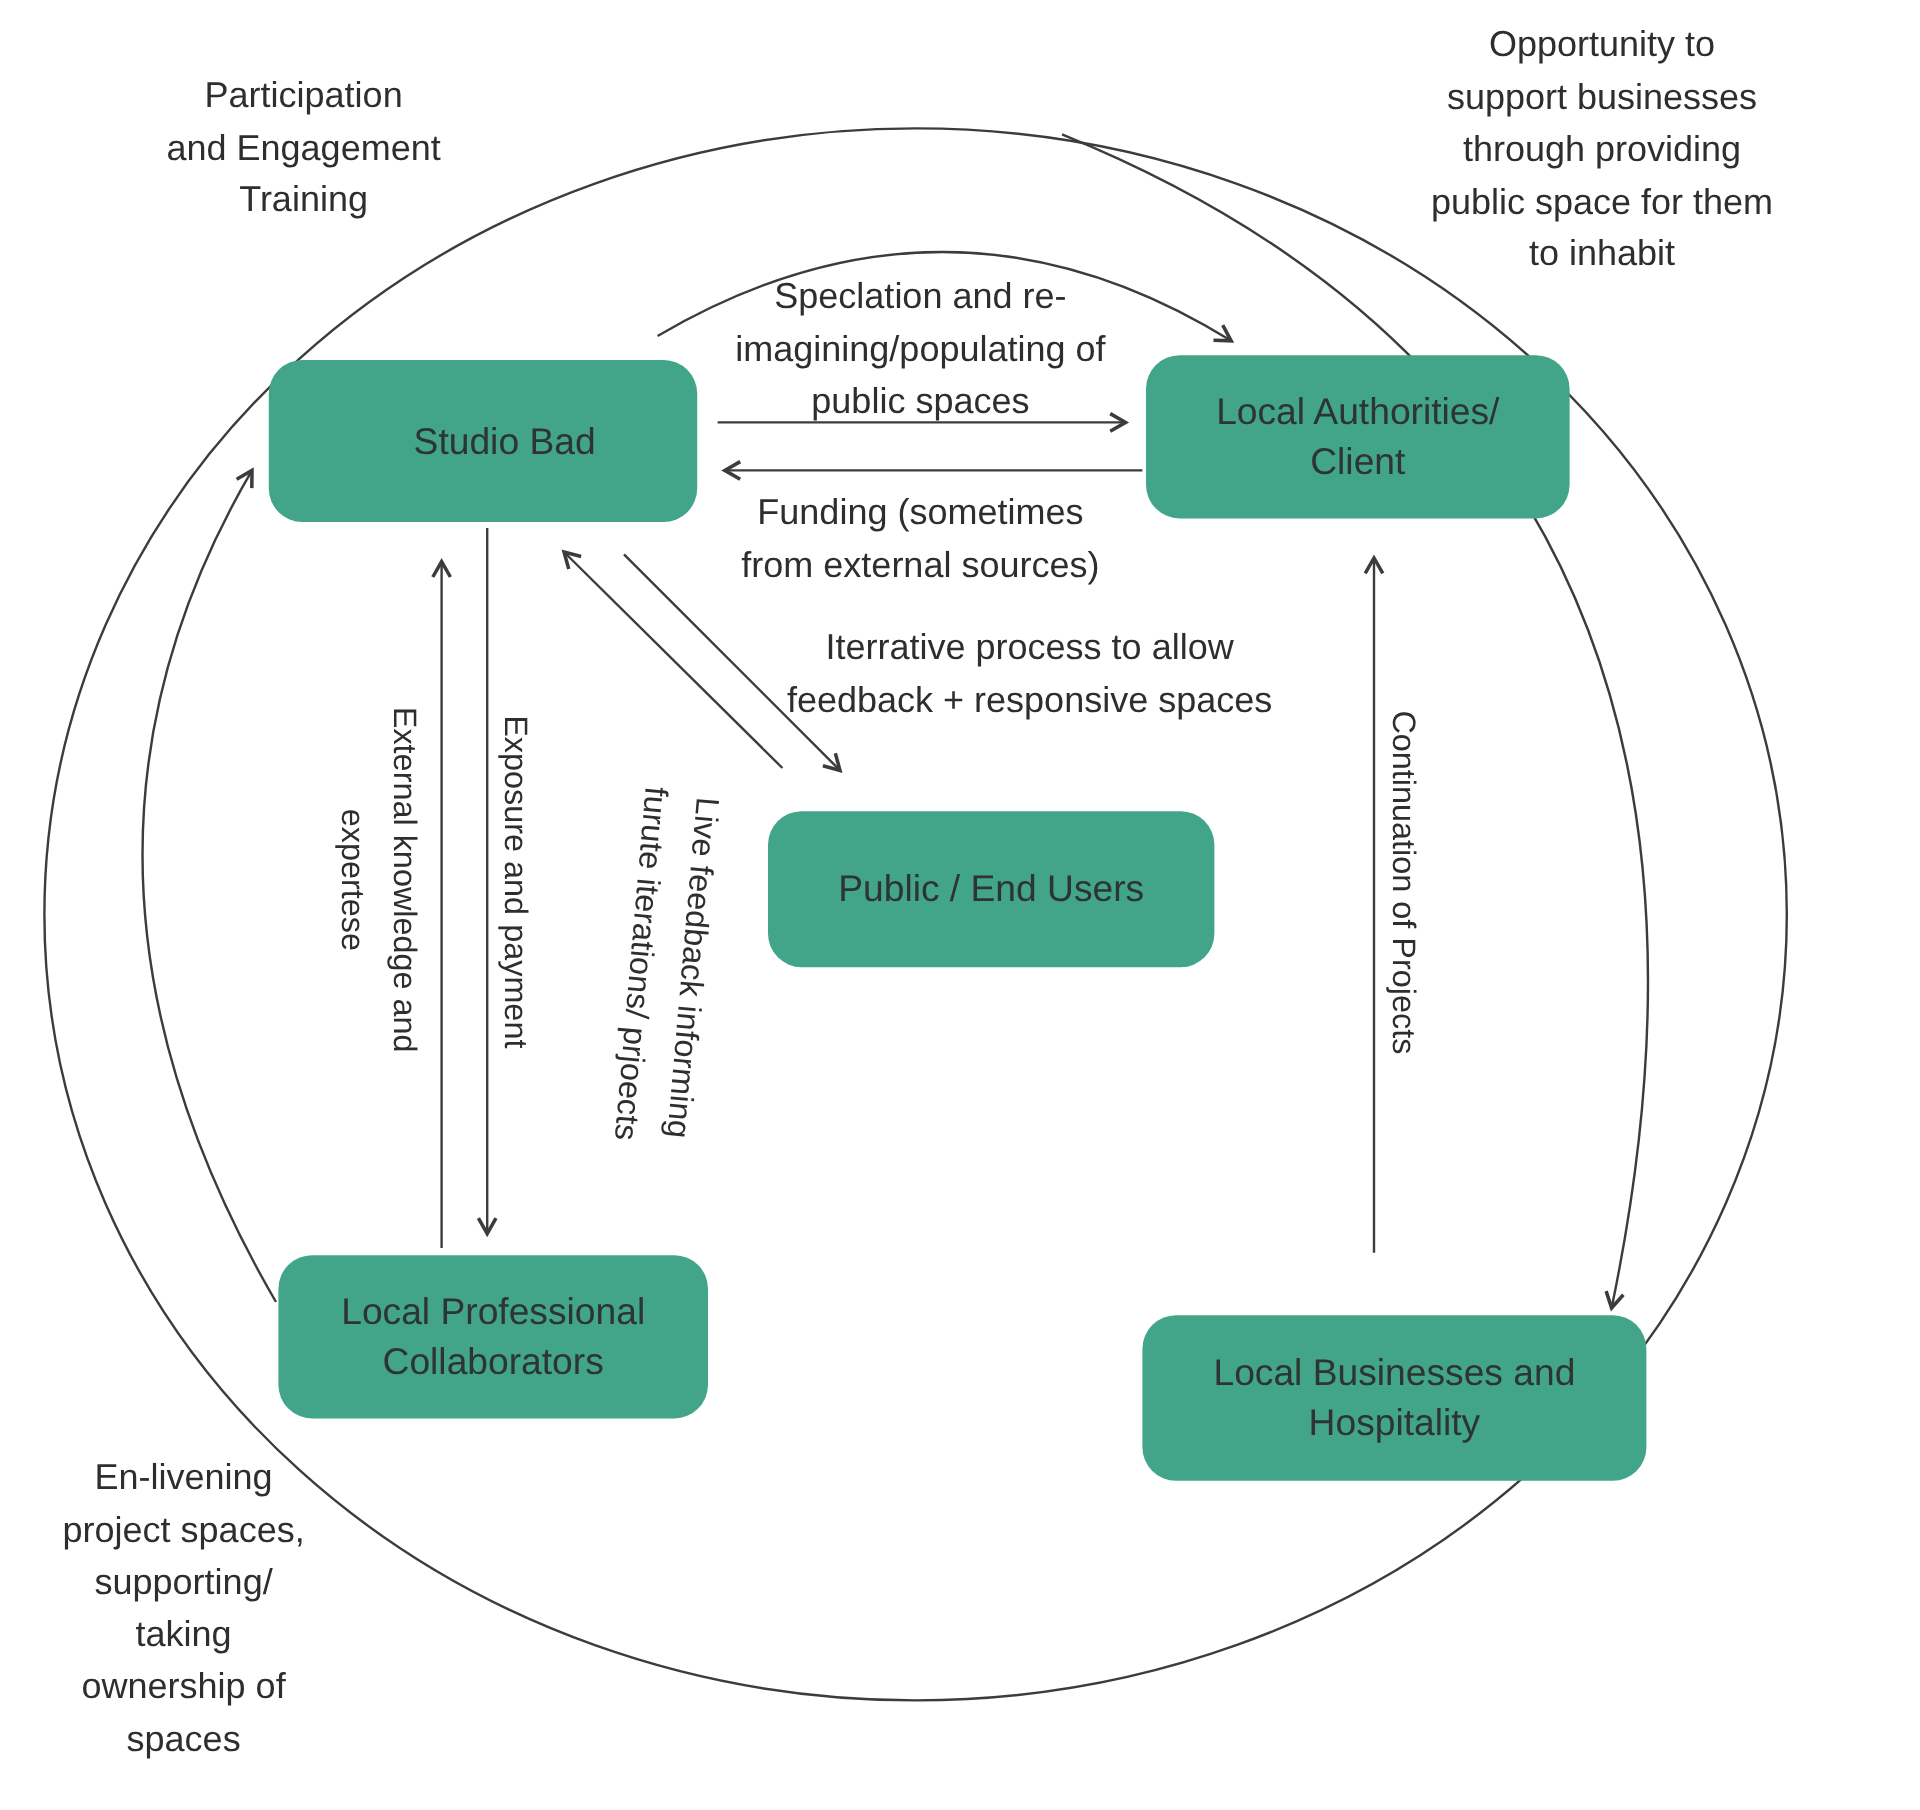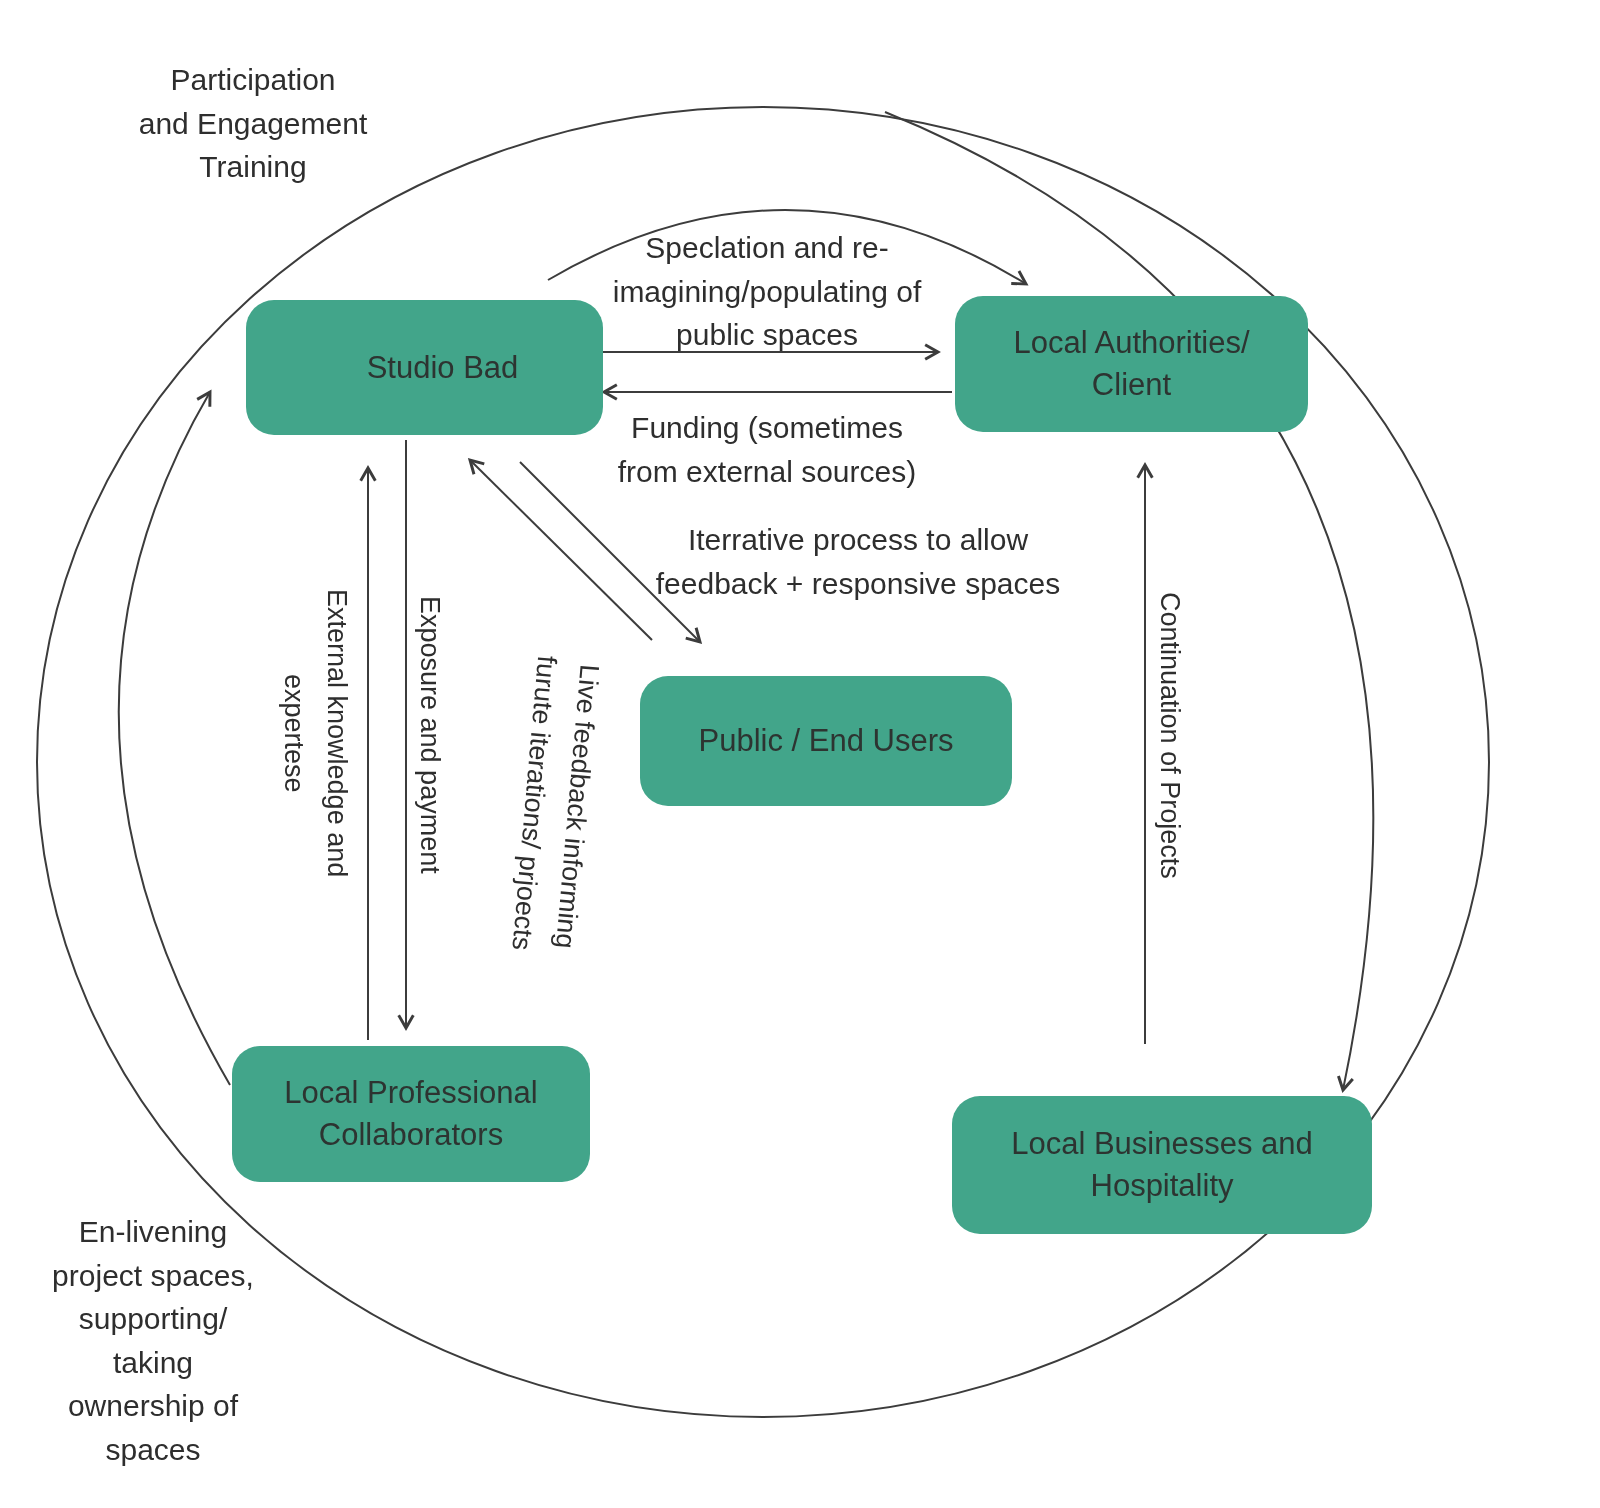"Opportunity to" div.label { html: none -> <div>Opportunity to support businesses through providing public space for them to inhabit</div> }
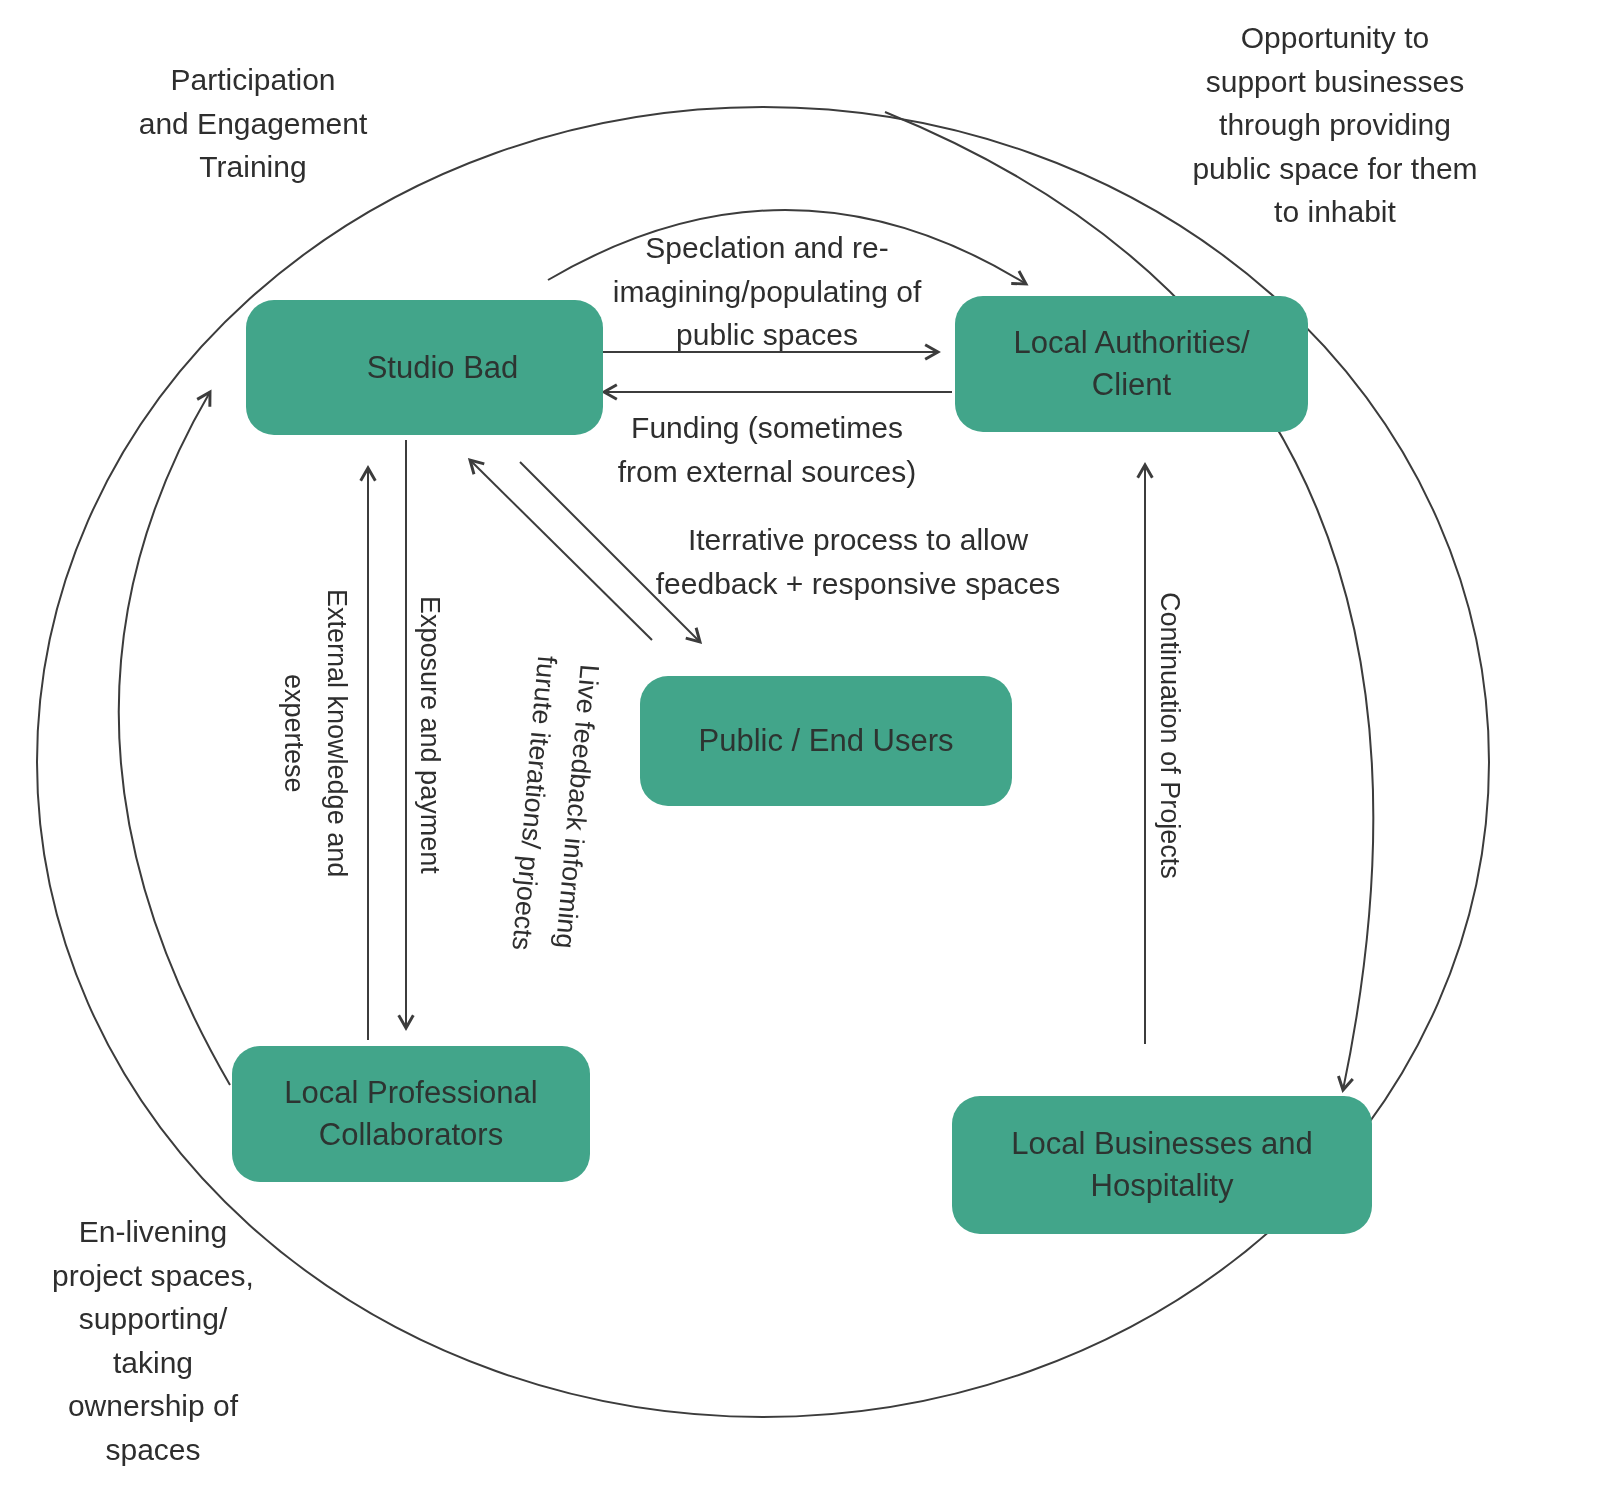"Studio Bad" div.node { left: 246px -> 224px }
